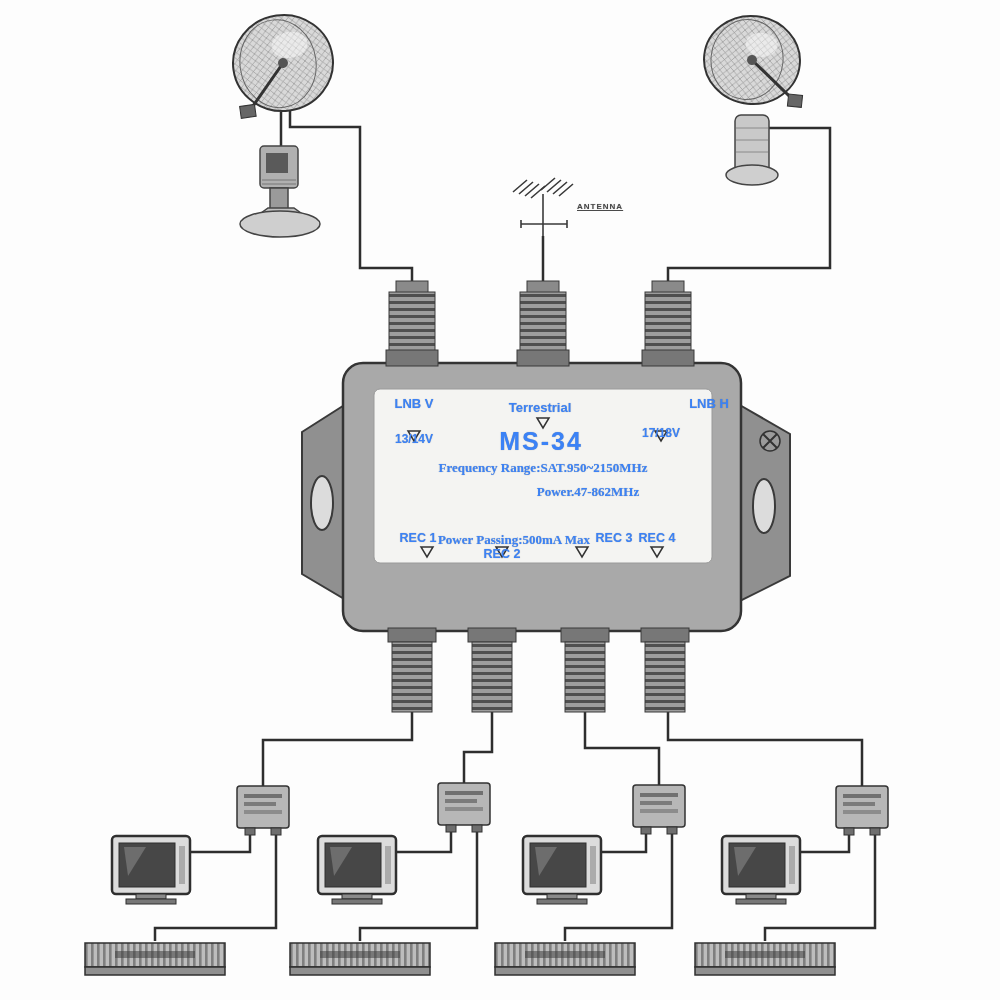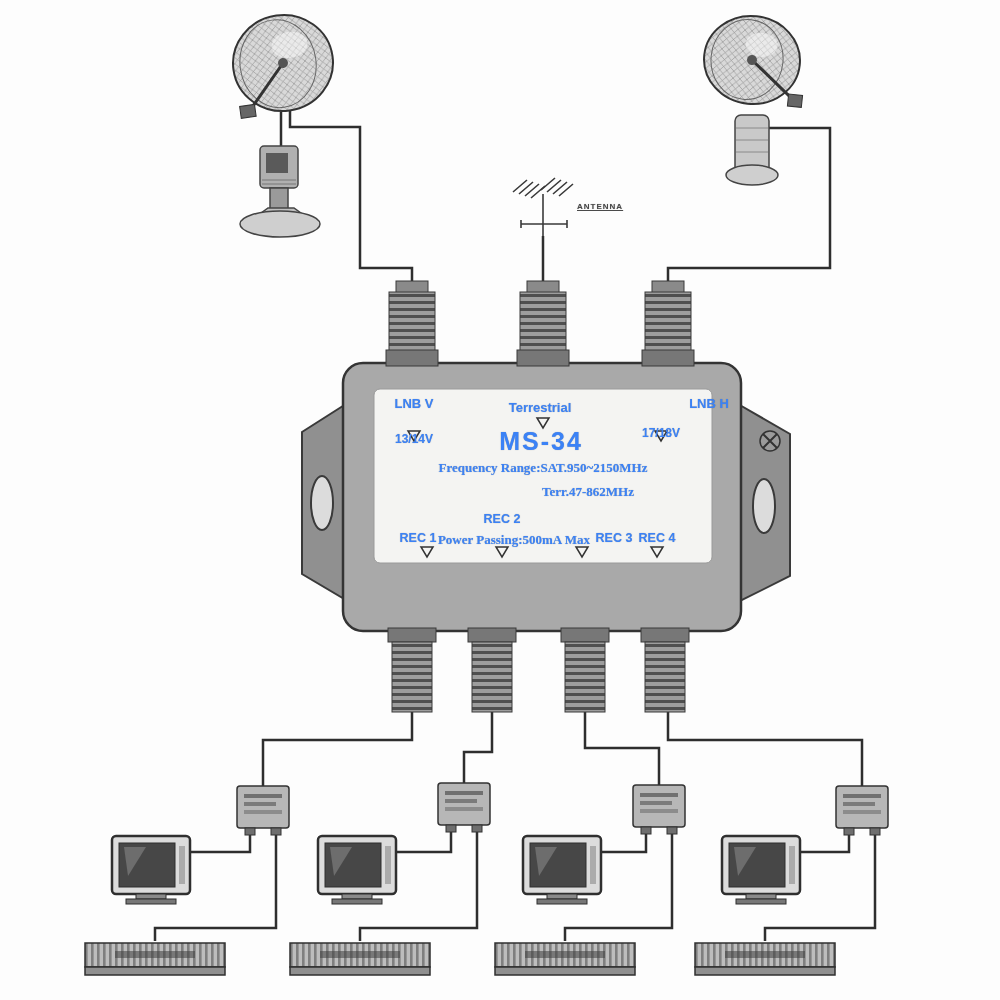"Terr.47-862MHz" div.lbl { text: Terr.47-862MHz -> Power.47-862MHz }
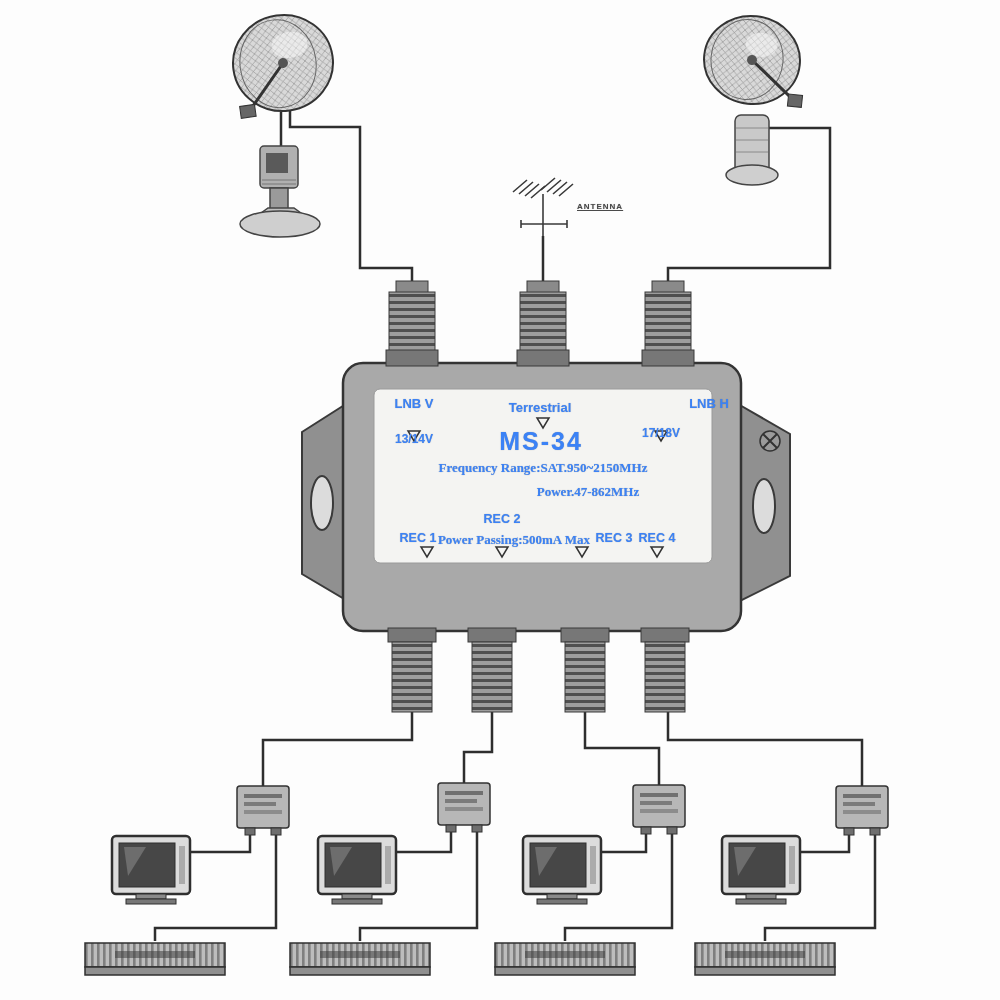"REC 2" div.lbl { top: 512px -> 547px }
